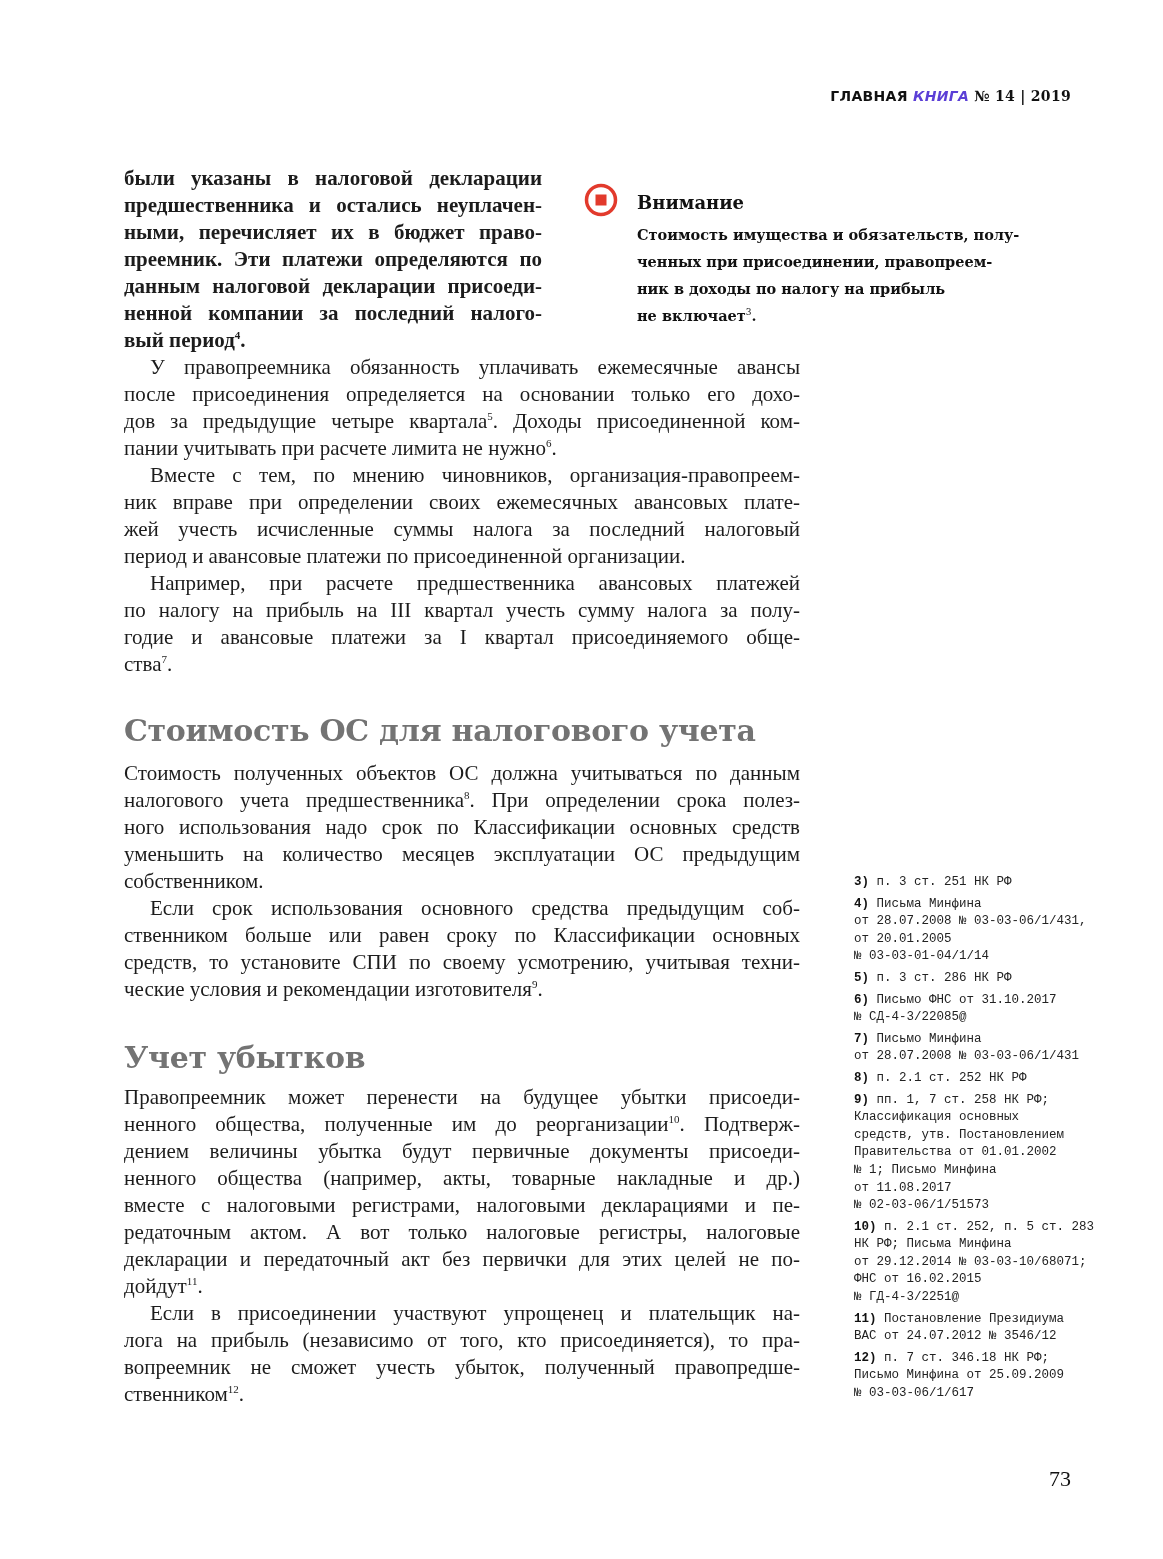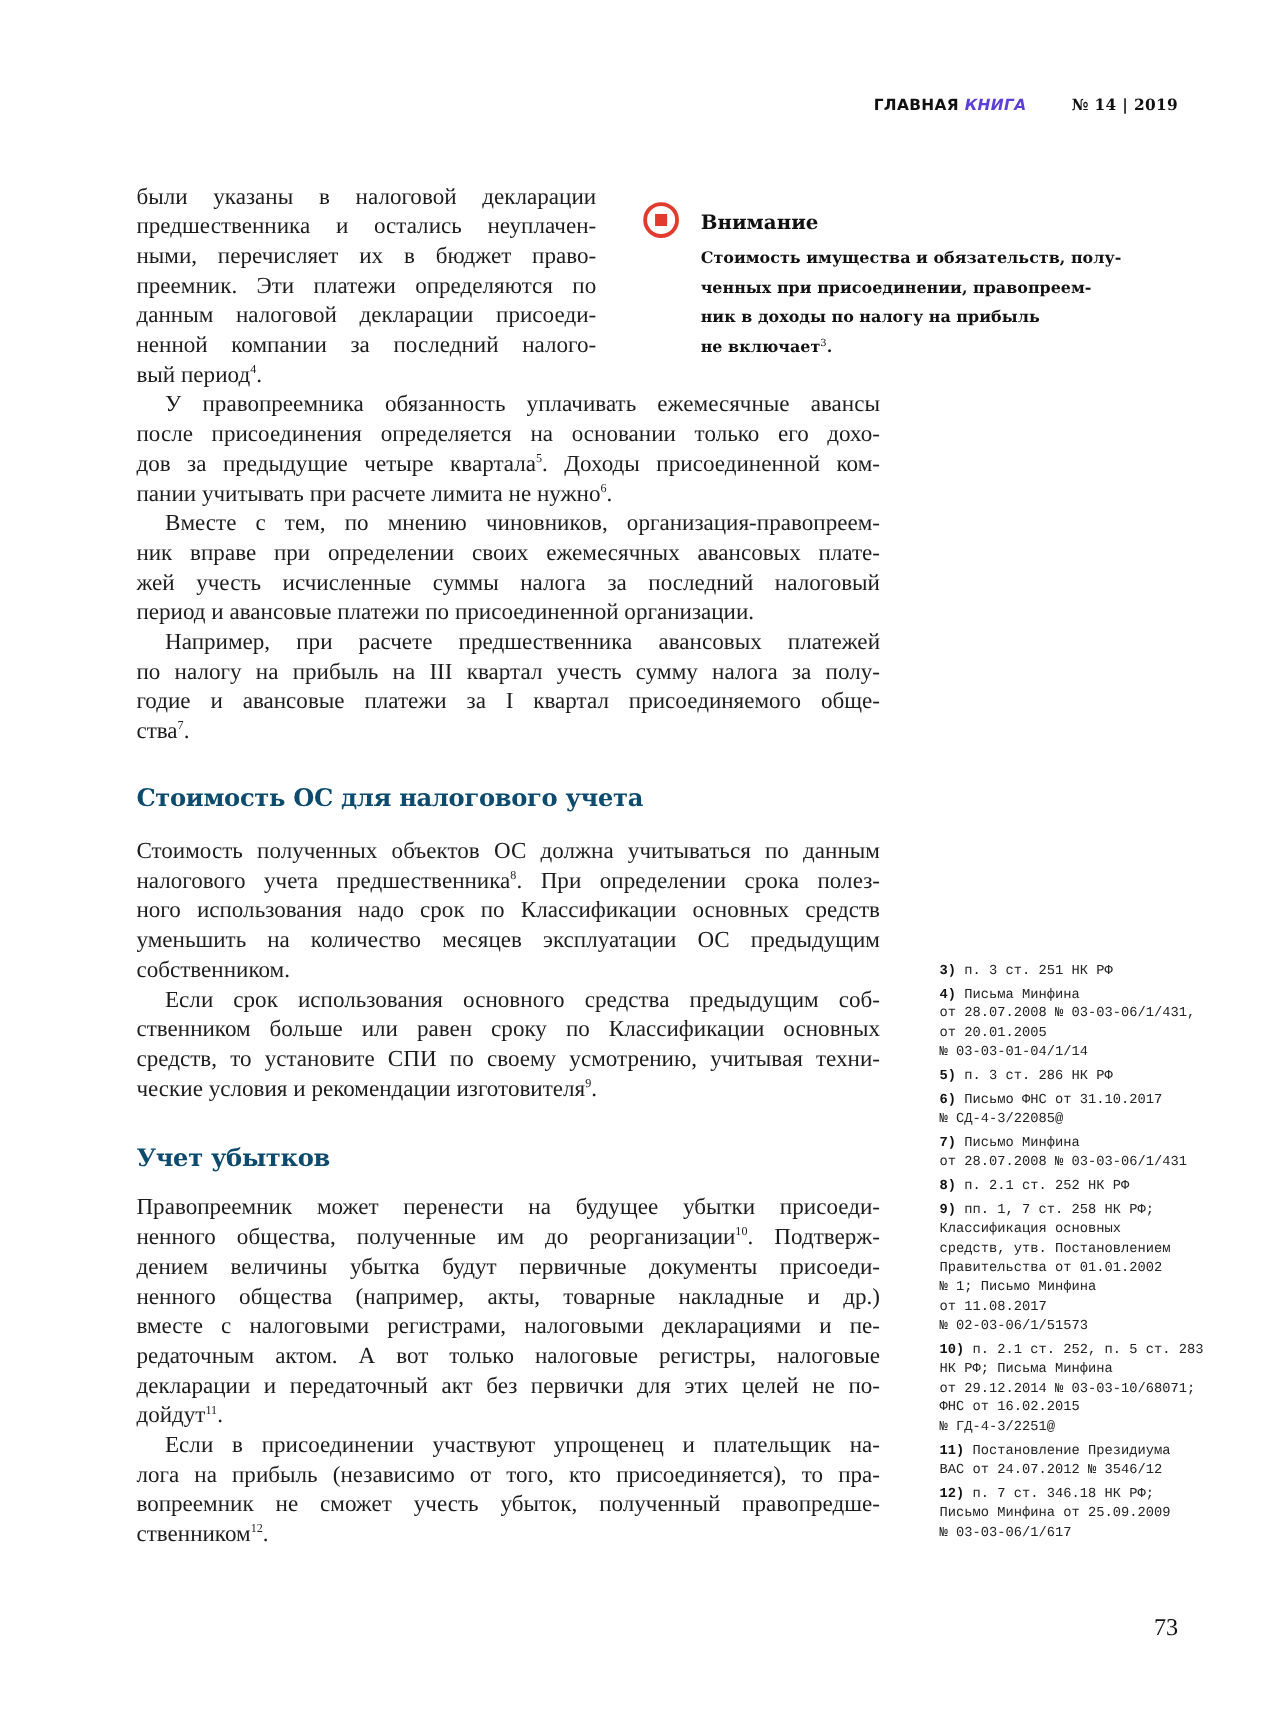"№ 14 | 2019" .header .issue { margin-left: 36px -> none }
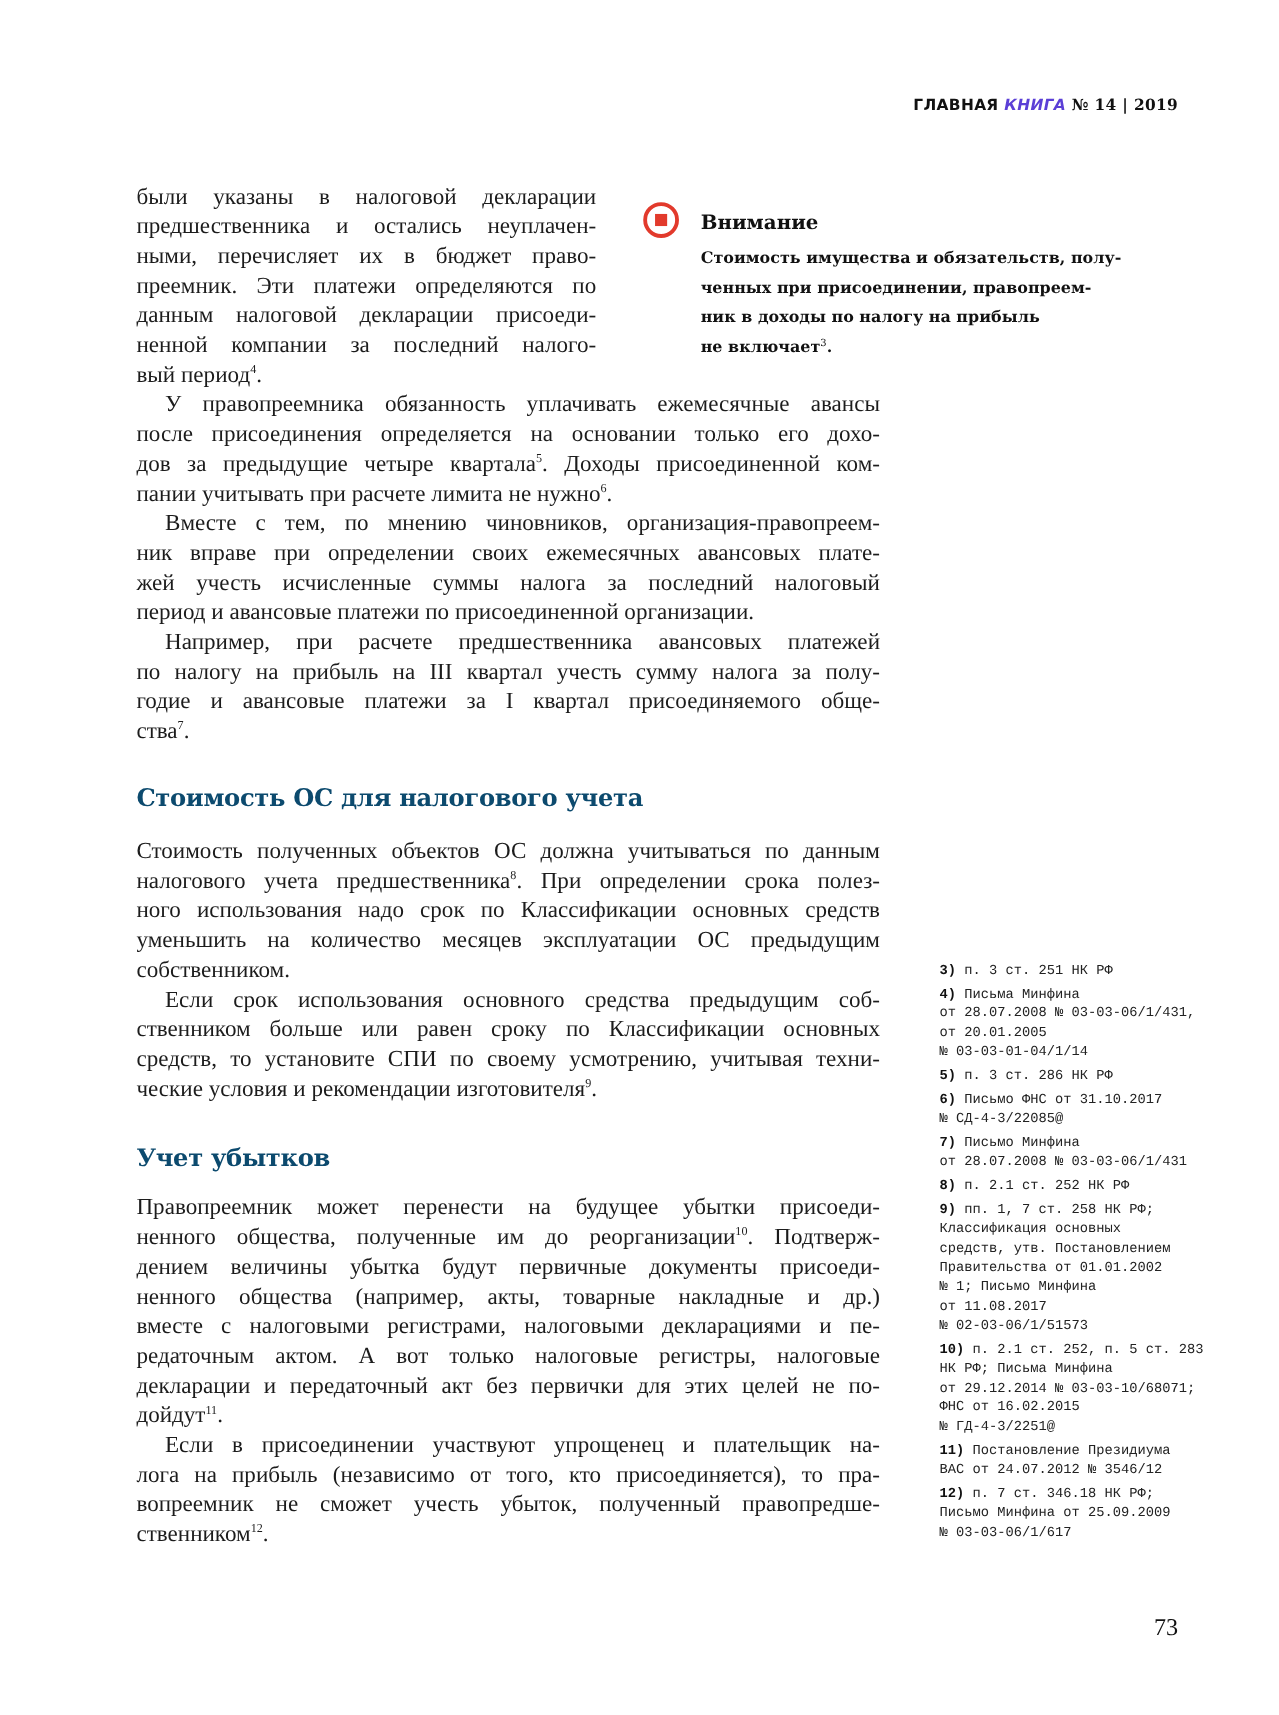"были указаны в налоговой декларации" .narrow { font-weight: none -> bold }
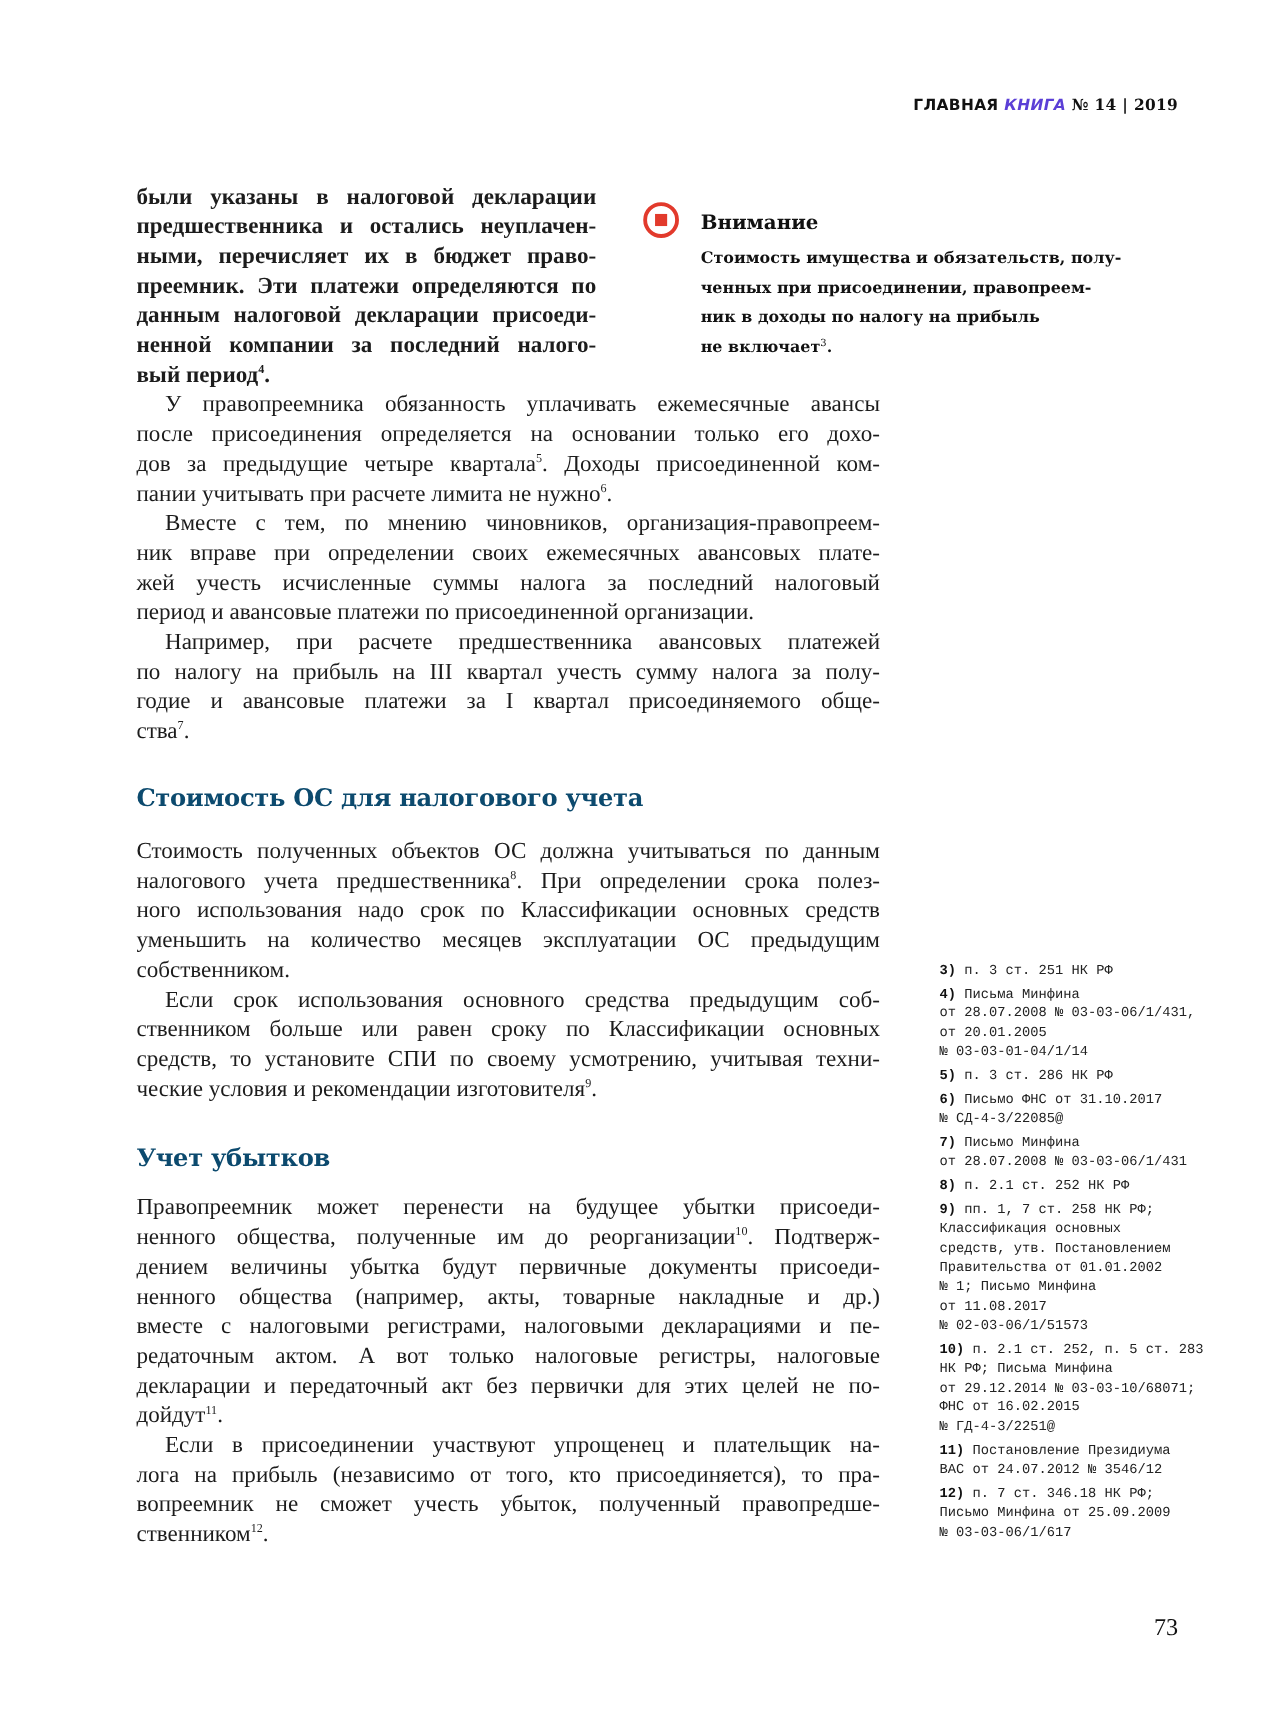"Стоимость ОС для налогового учета" .h2 { color: #0c4a6e -> #737373; font-size: 22px -> 30px }
